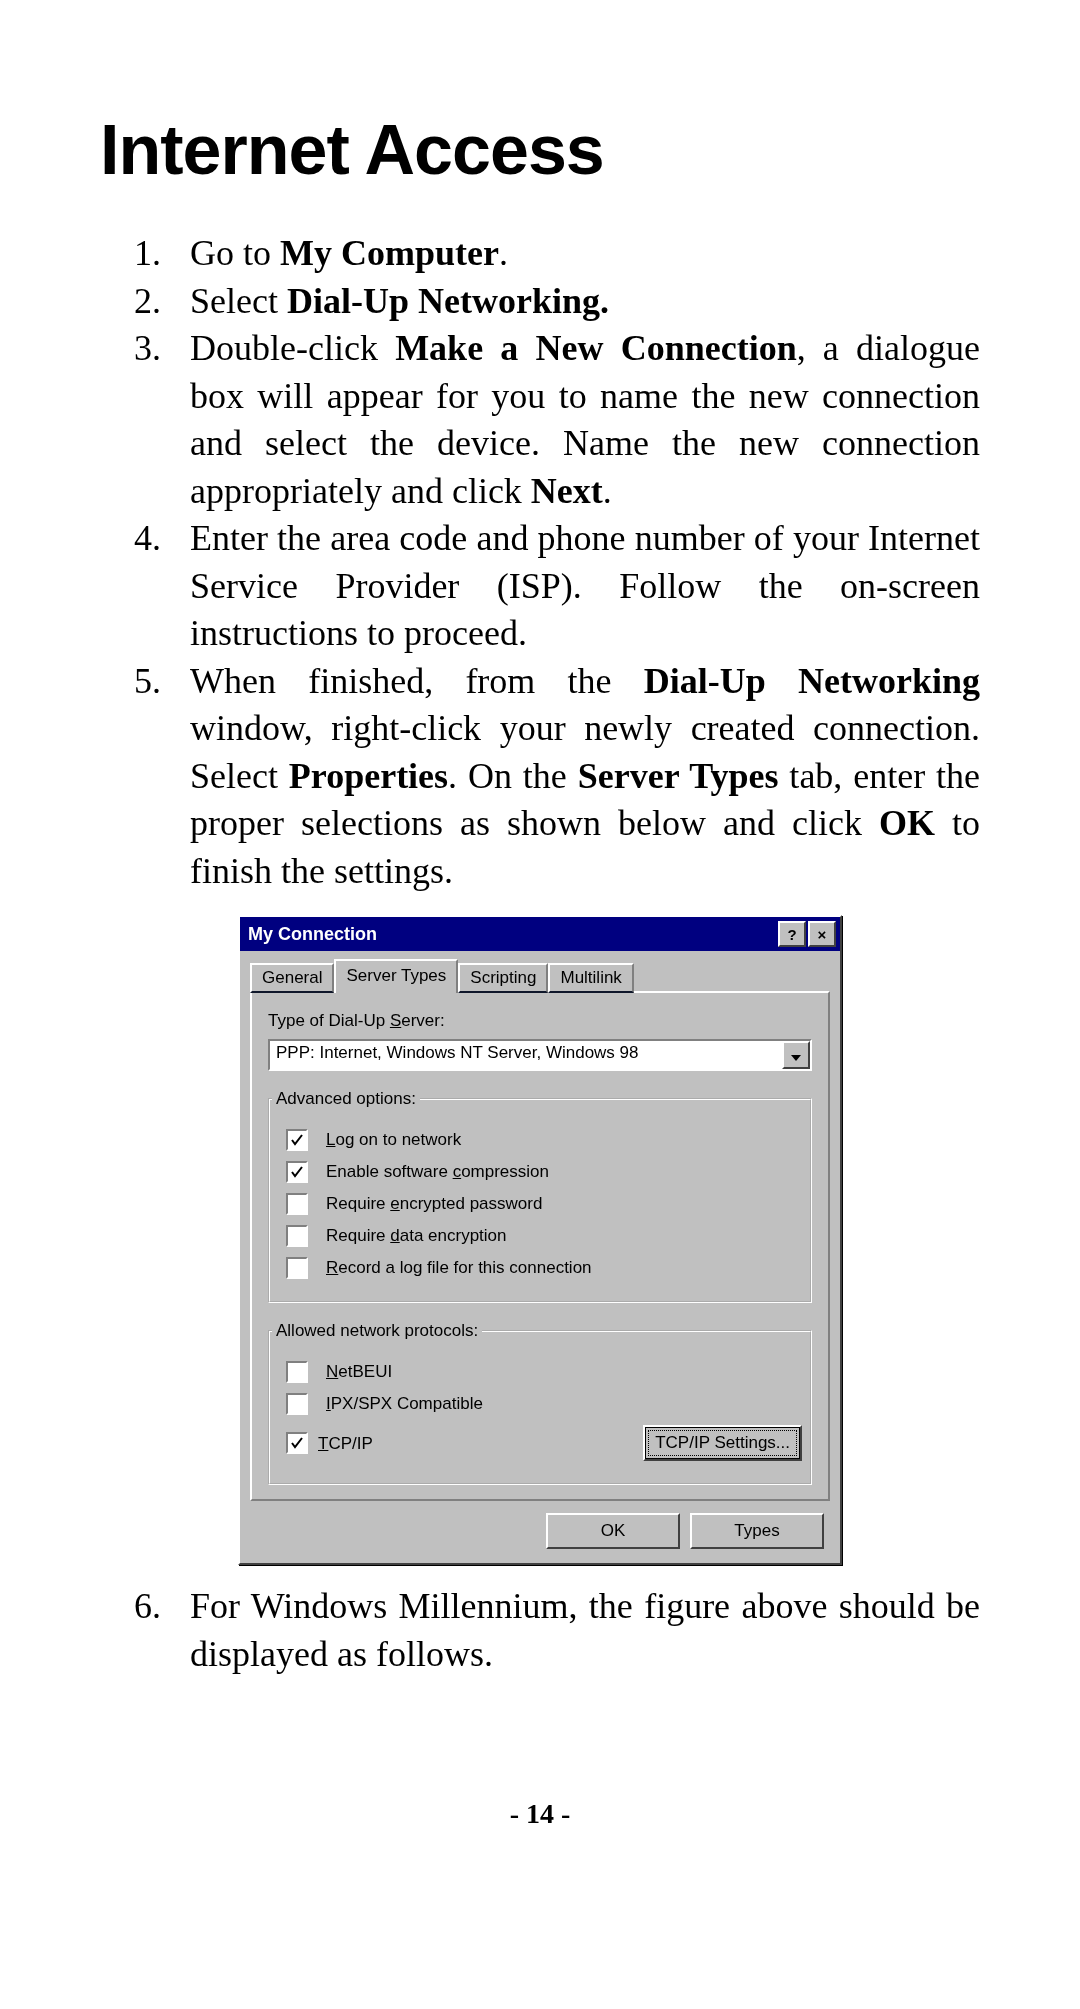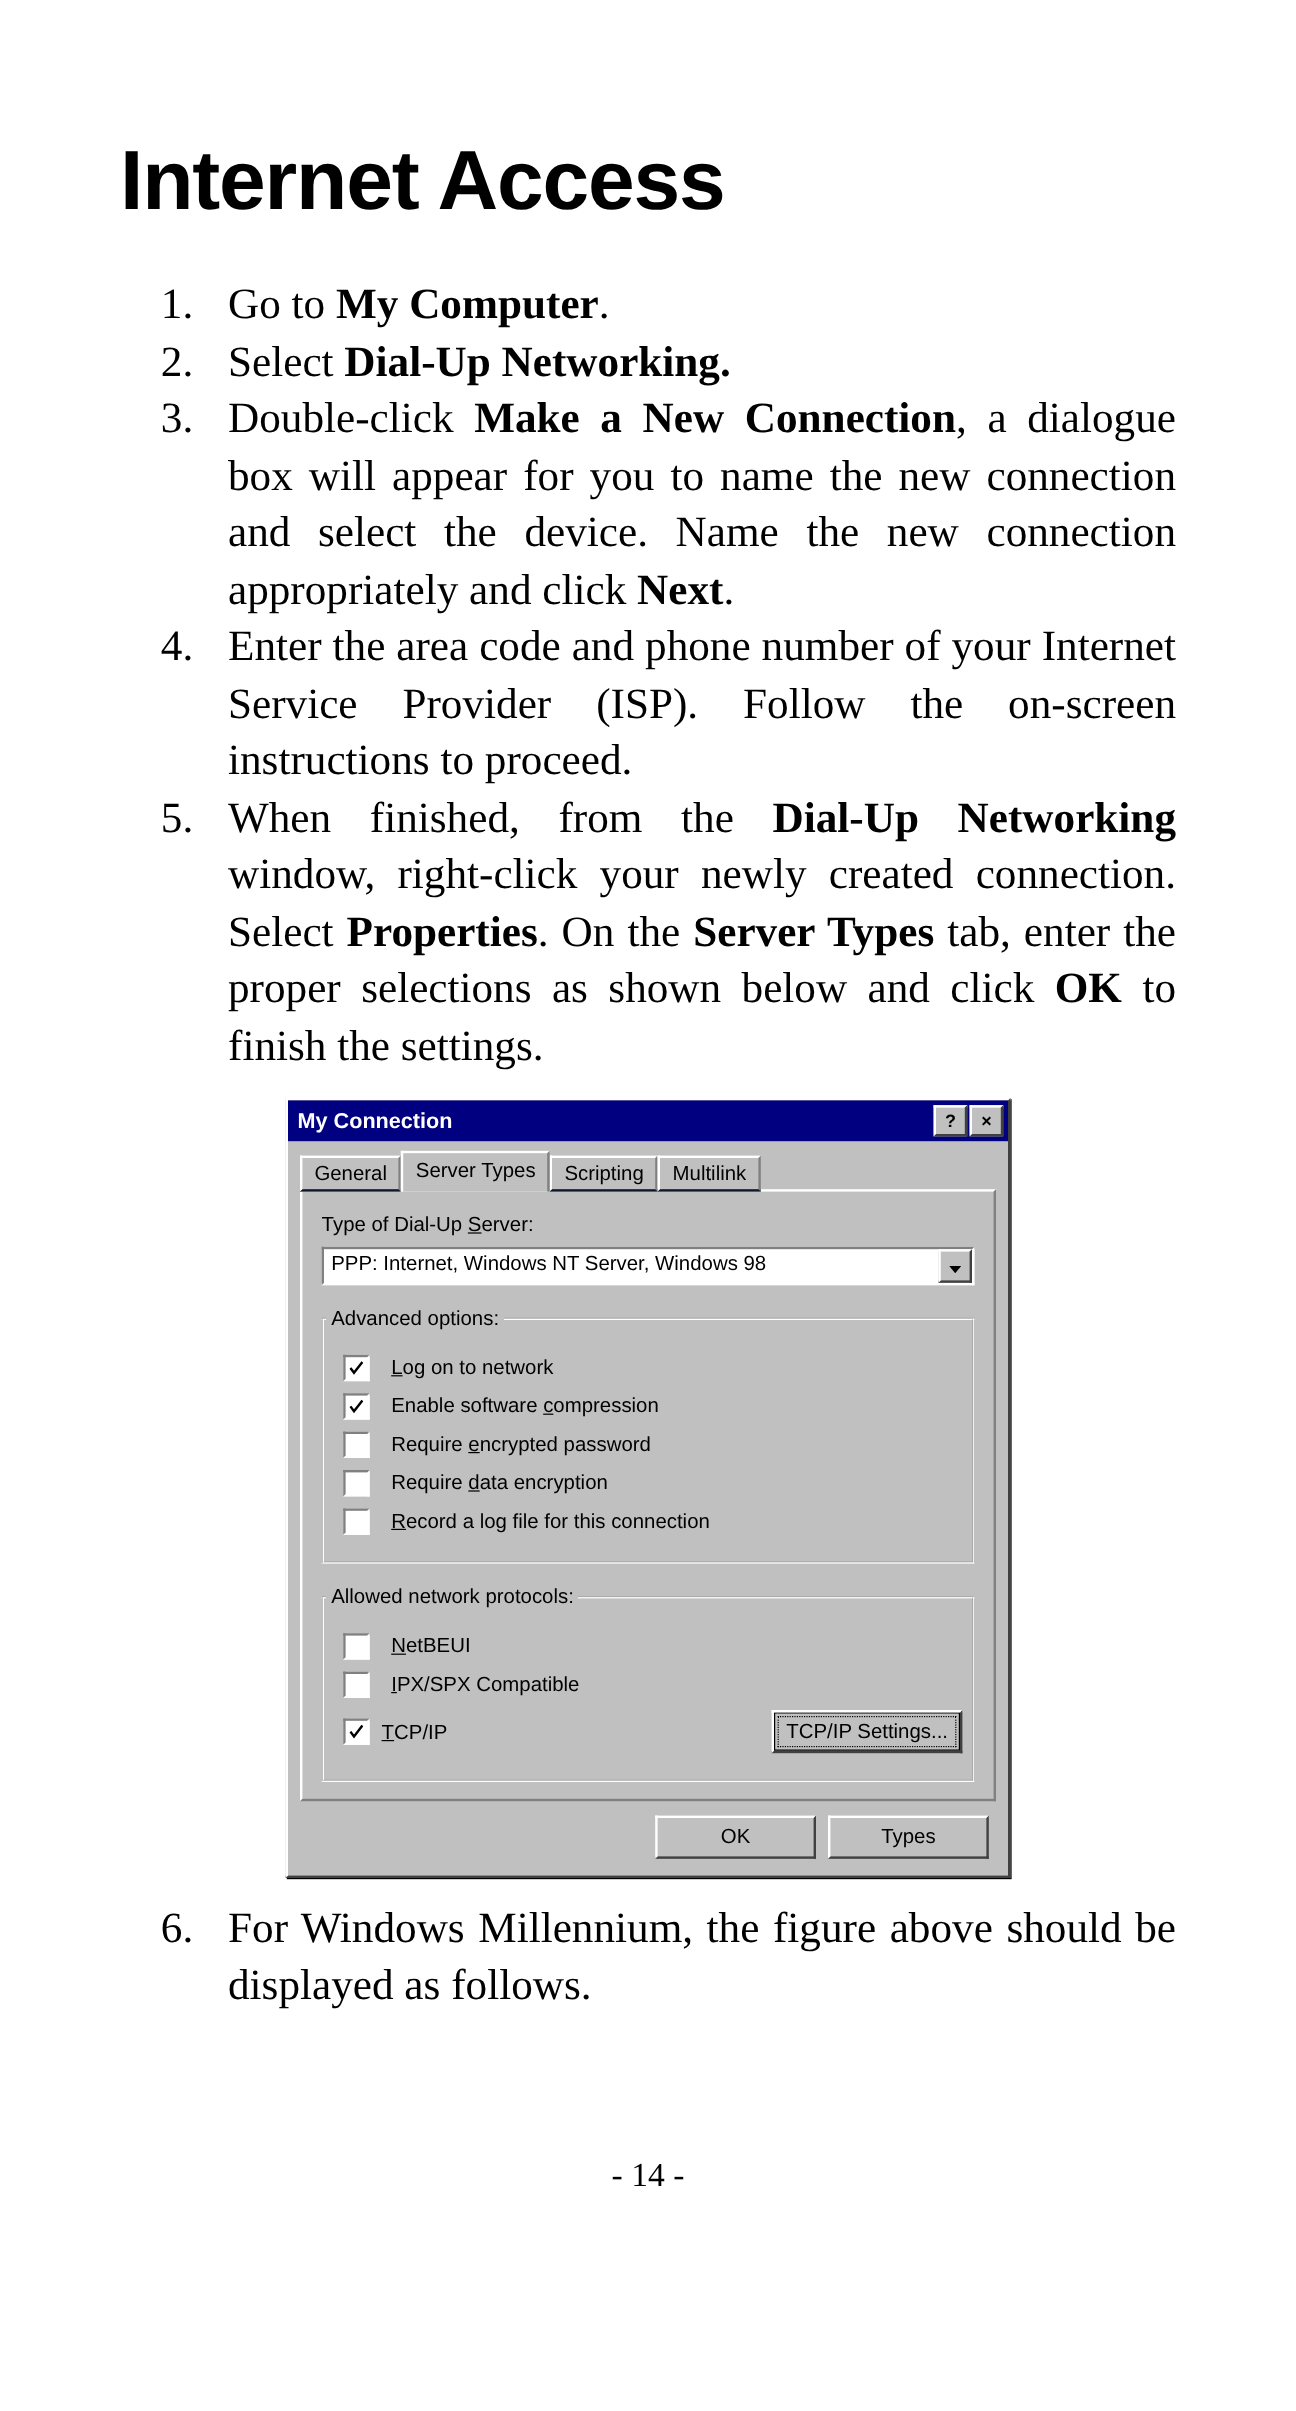"- 14 -" .page-num { font-weight: 400 -> 700 }
